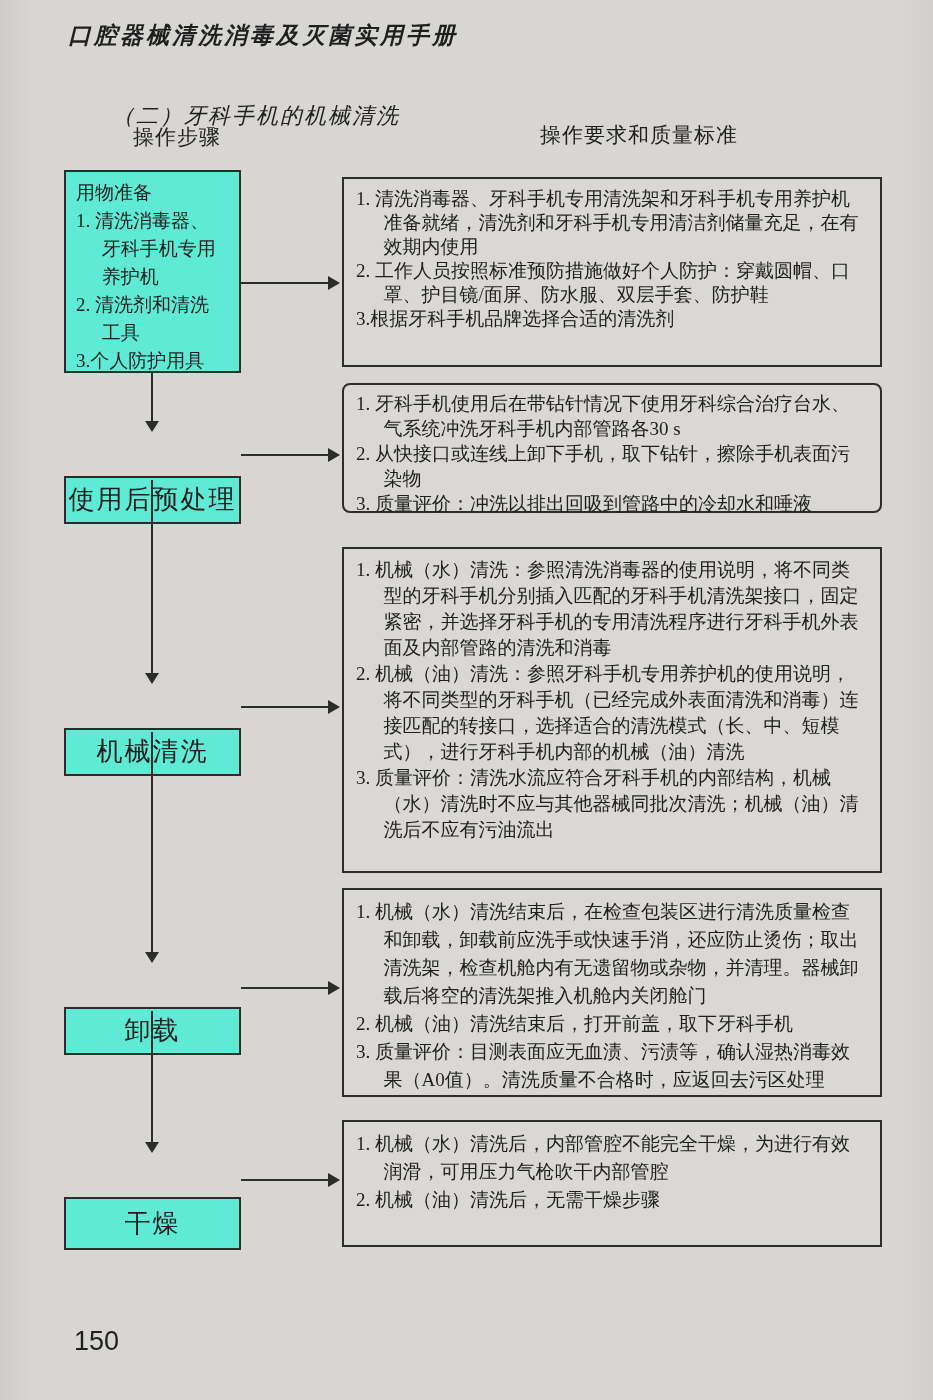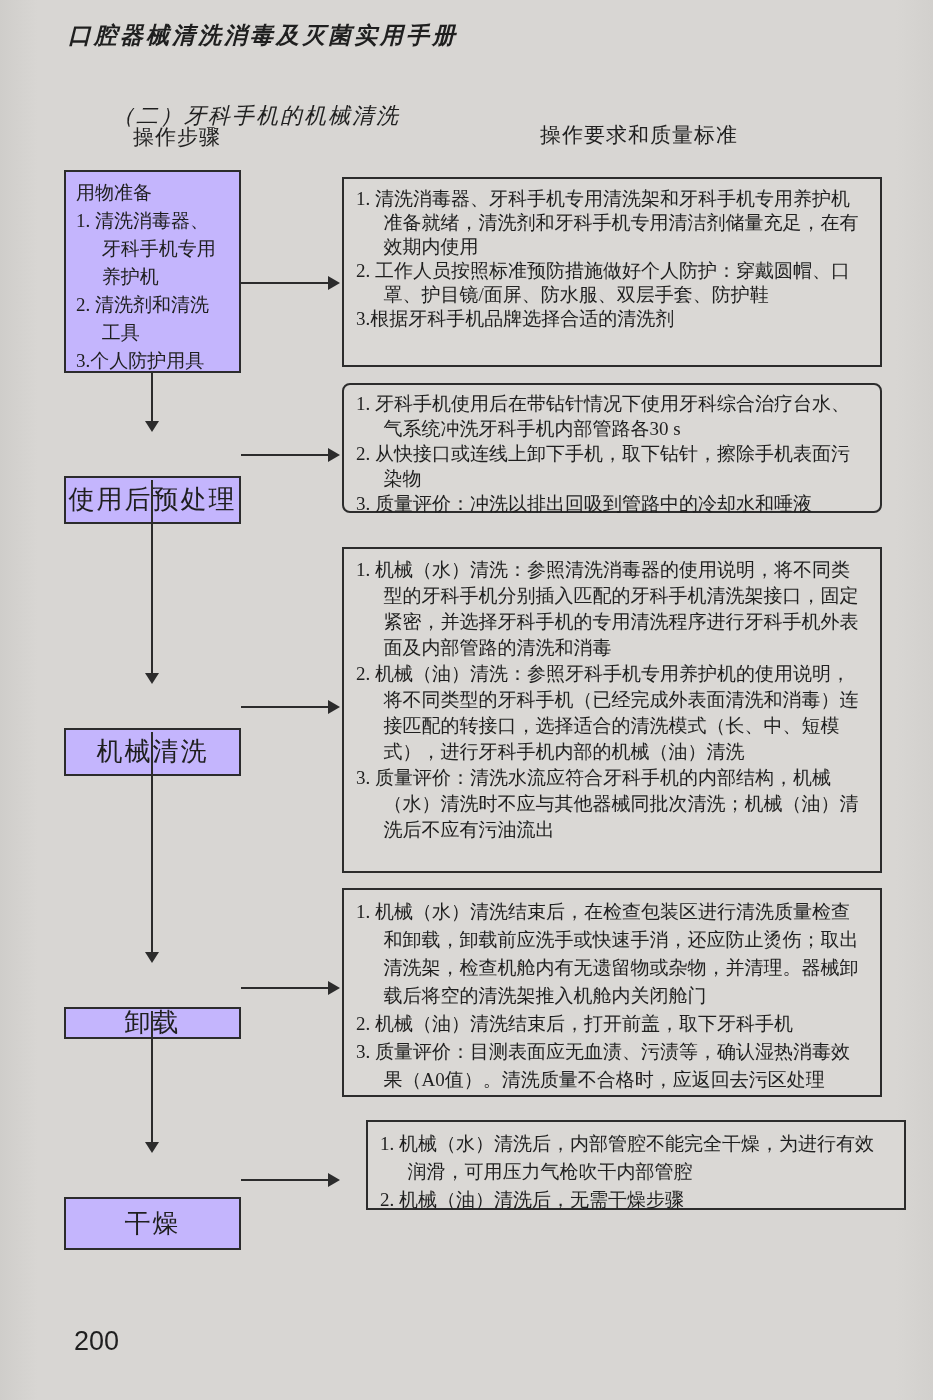"用物准备" .lbox { background: #c4b5fd -> #5eead4 }
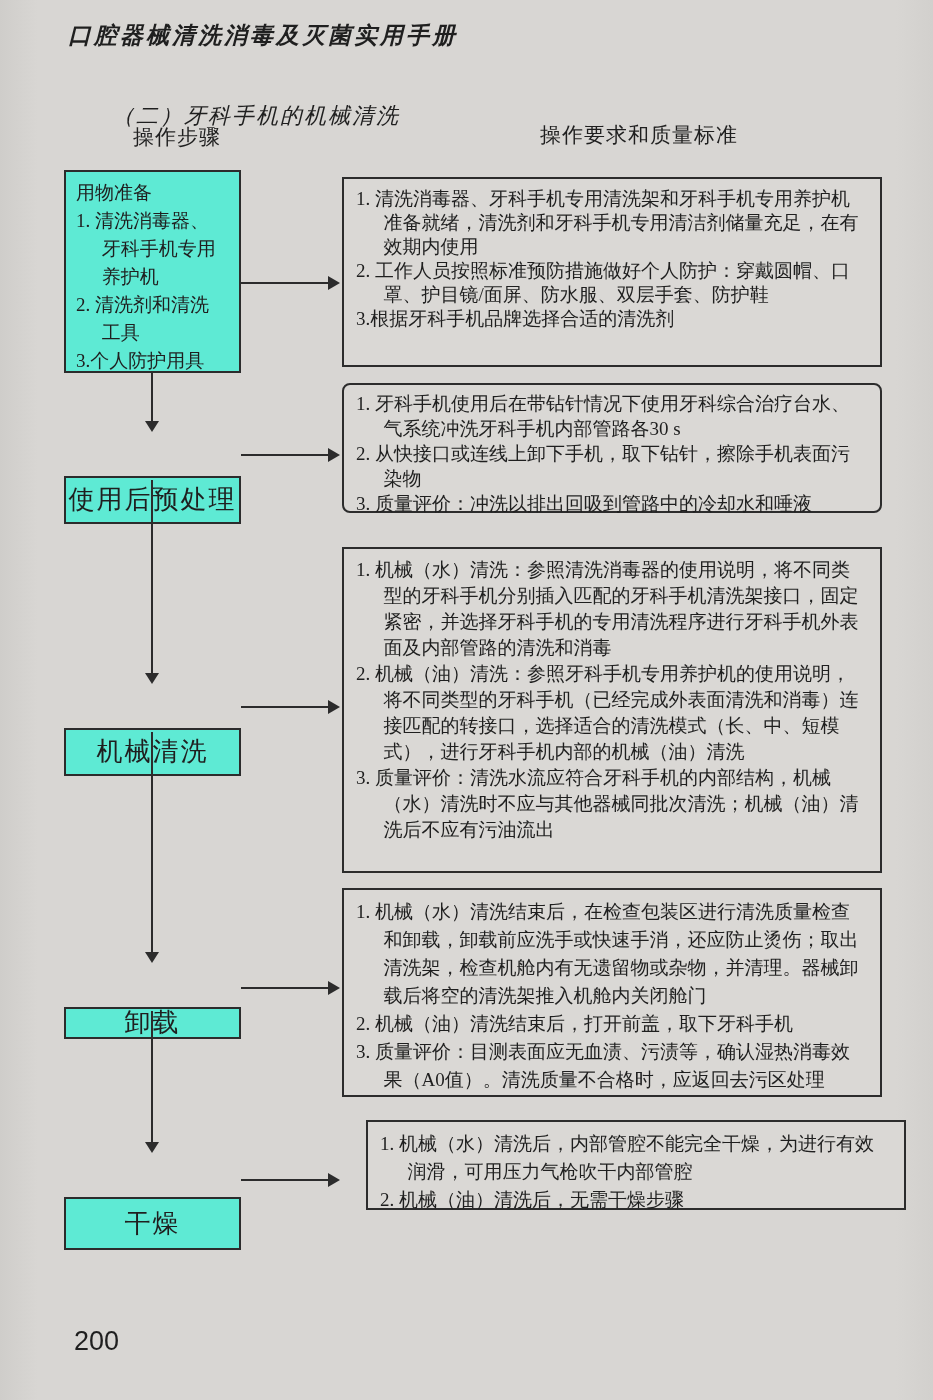"卸载" div.lbox { height: 32px -> 48px }
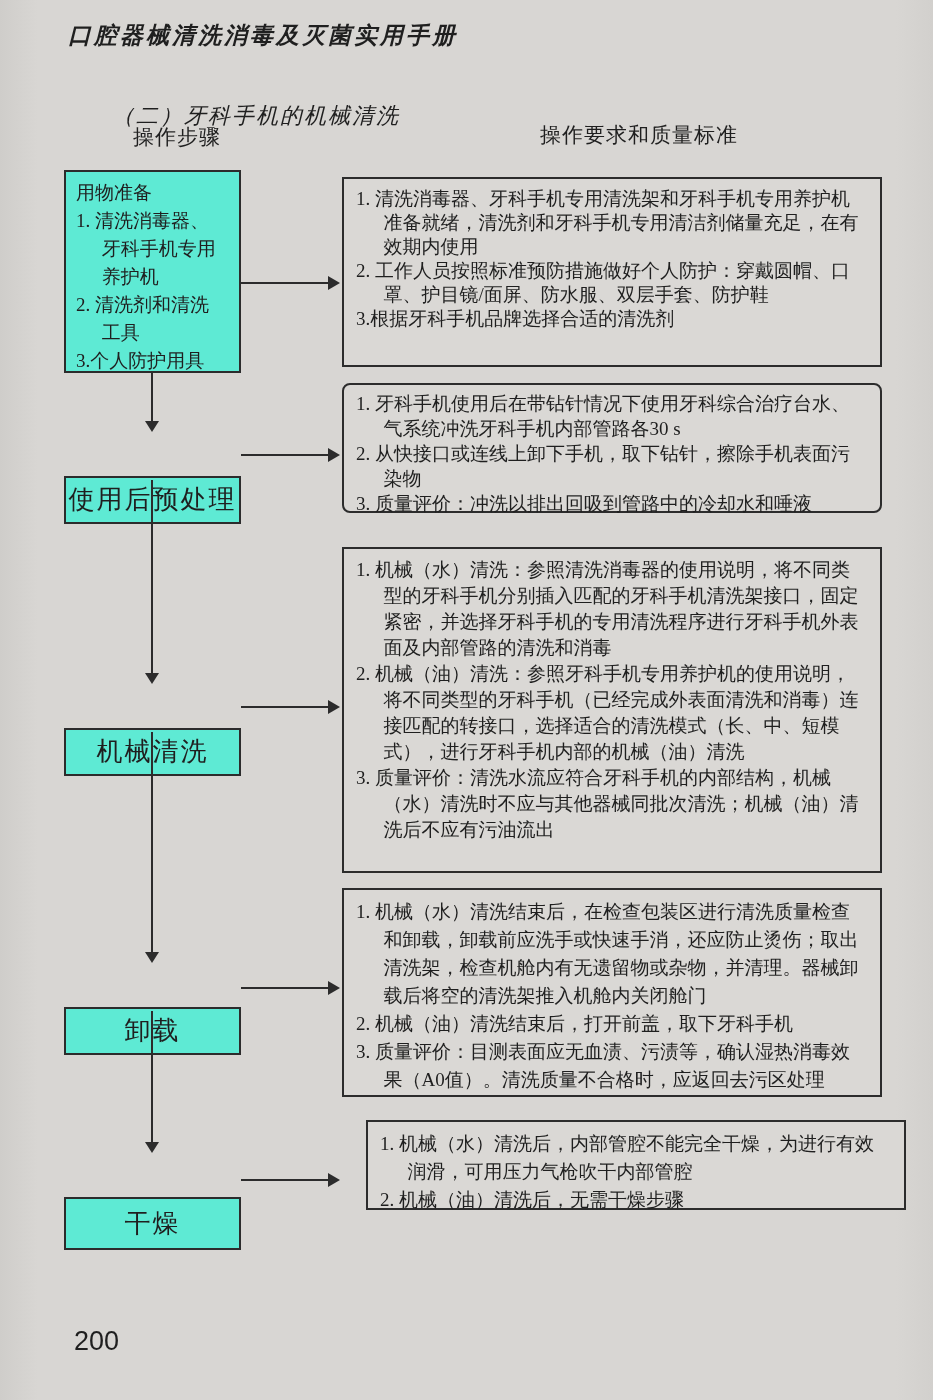"1. 机械（水）清洗后，内部管腔不能完全干燥，为进行有效润滑，可用压力气枪吹干内部管腔" div.rbox { height: 90px -> 127px; margin-left: 24px -> none }
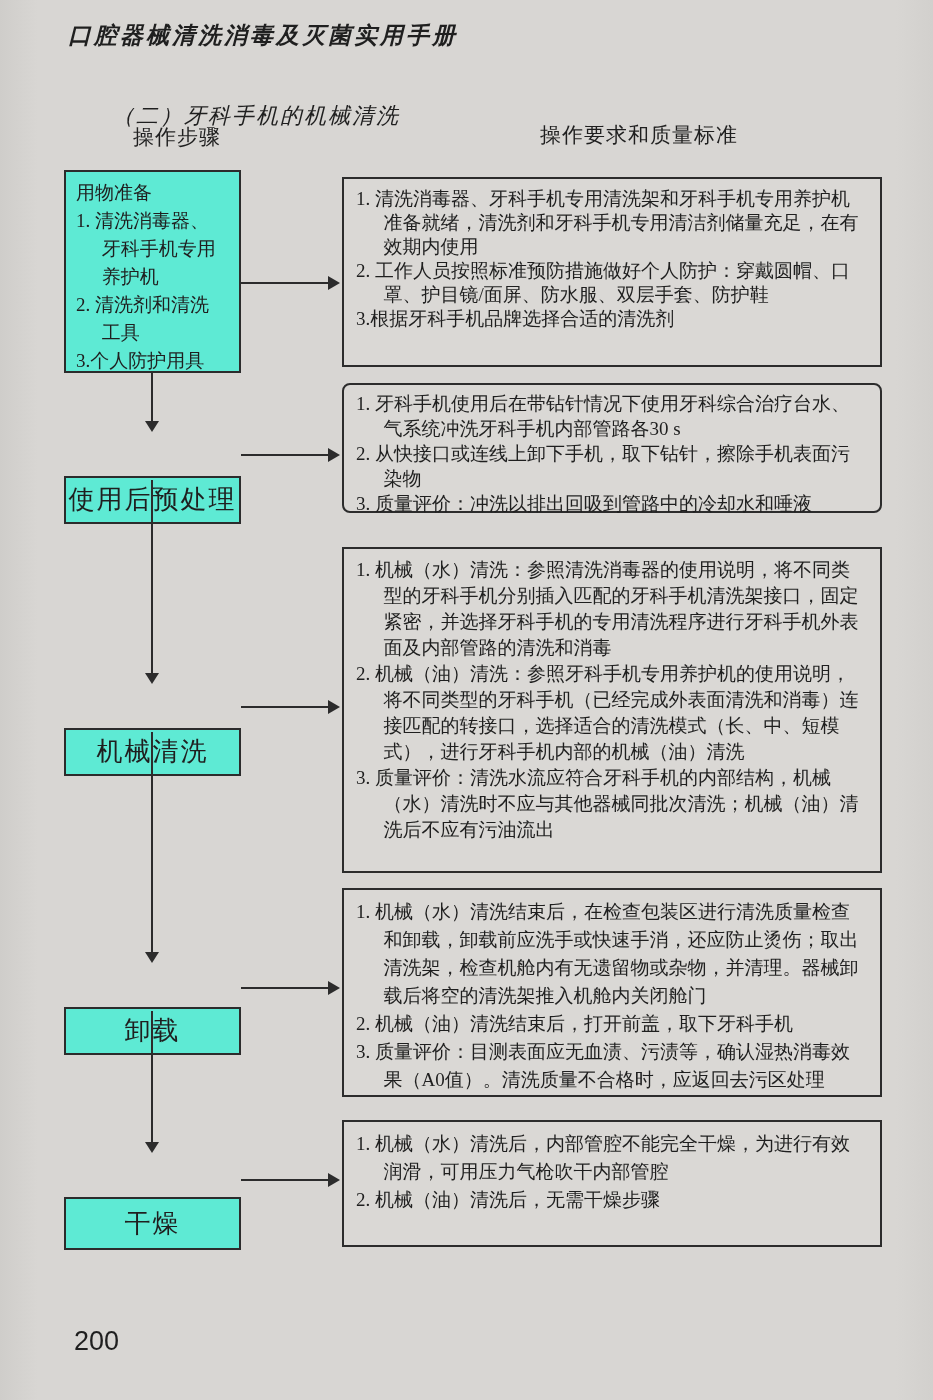"200" div.page-number { text: 200 -> 150 }
